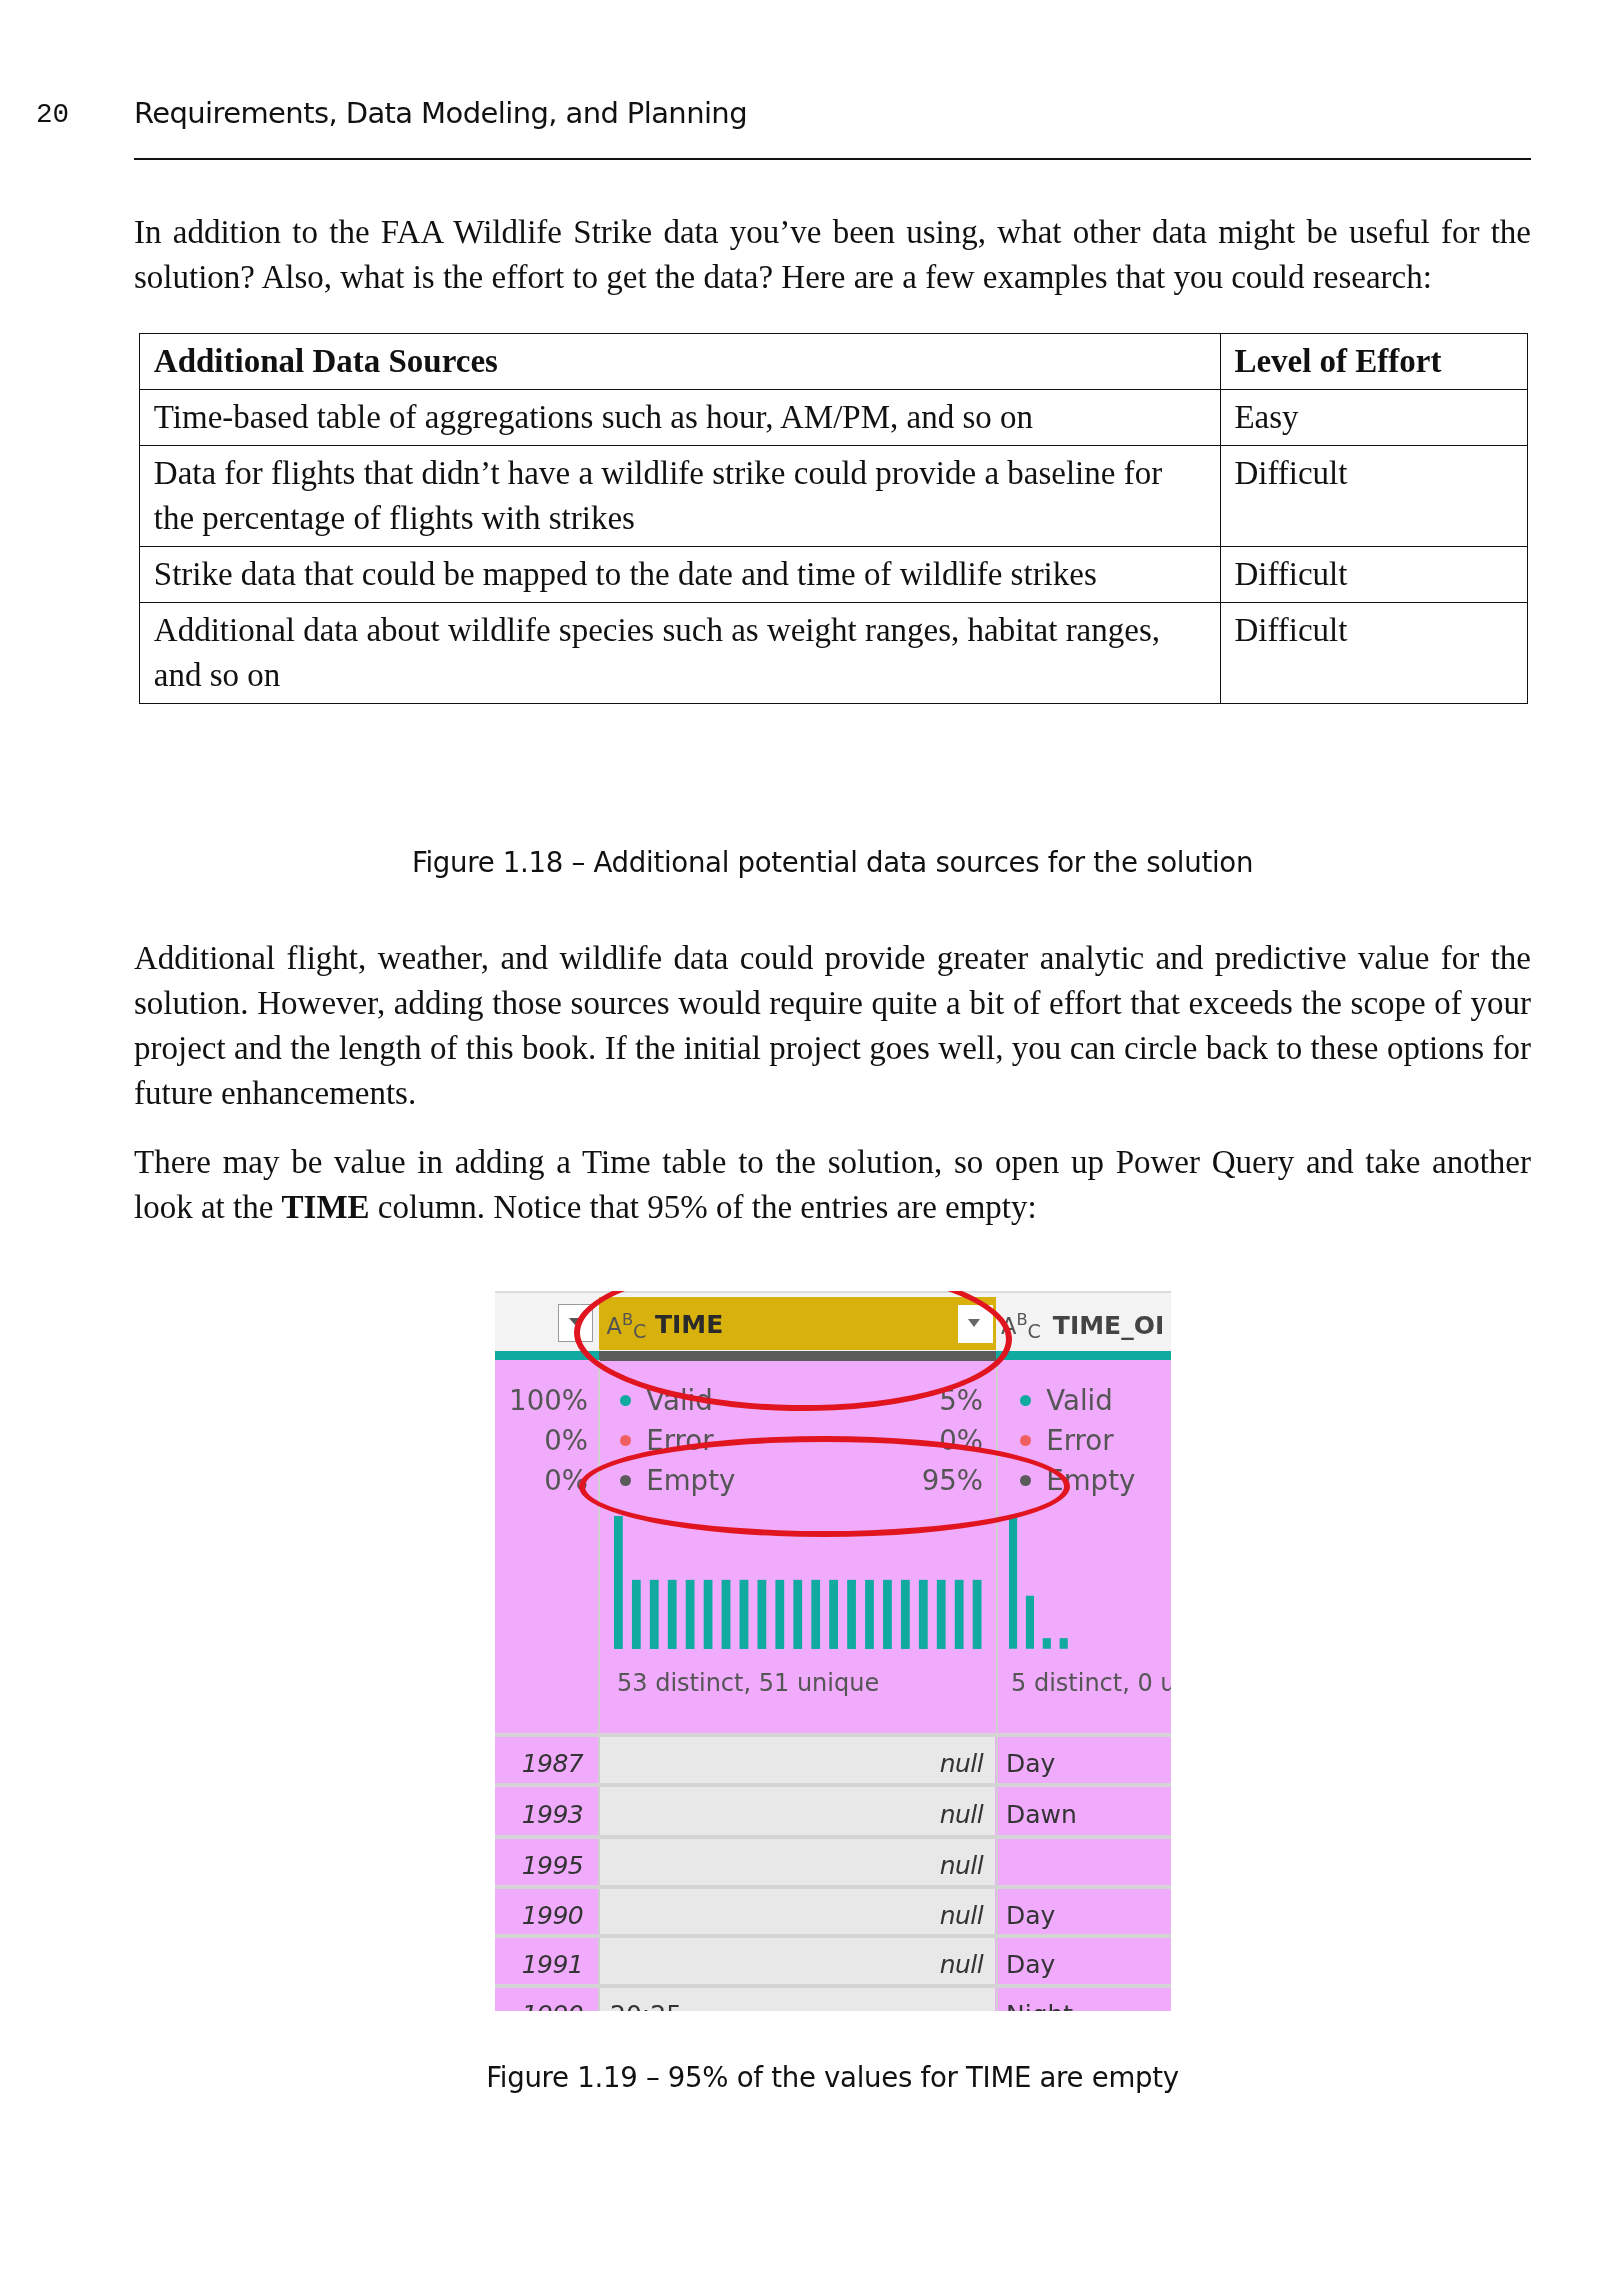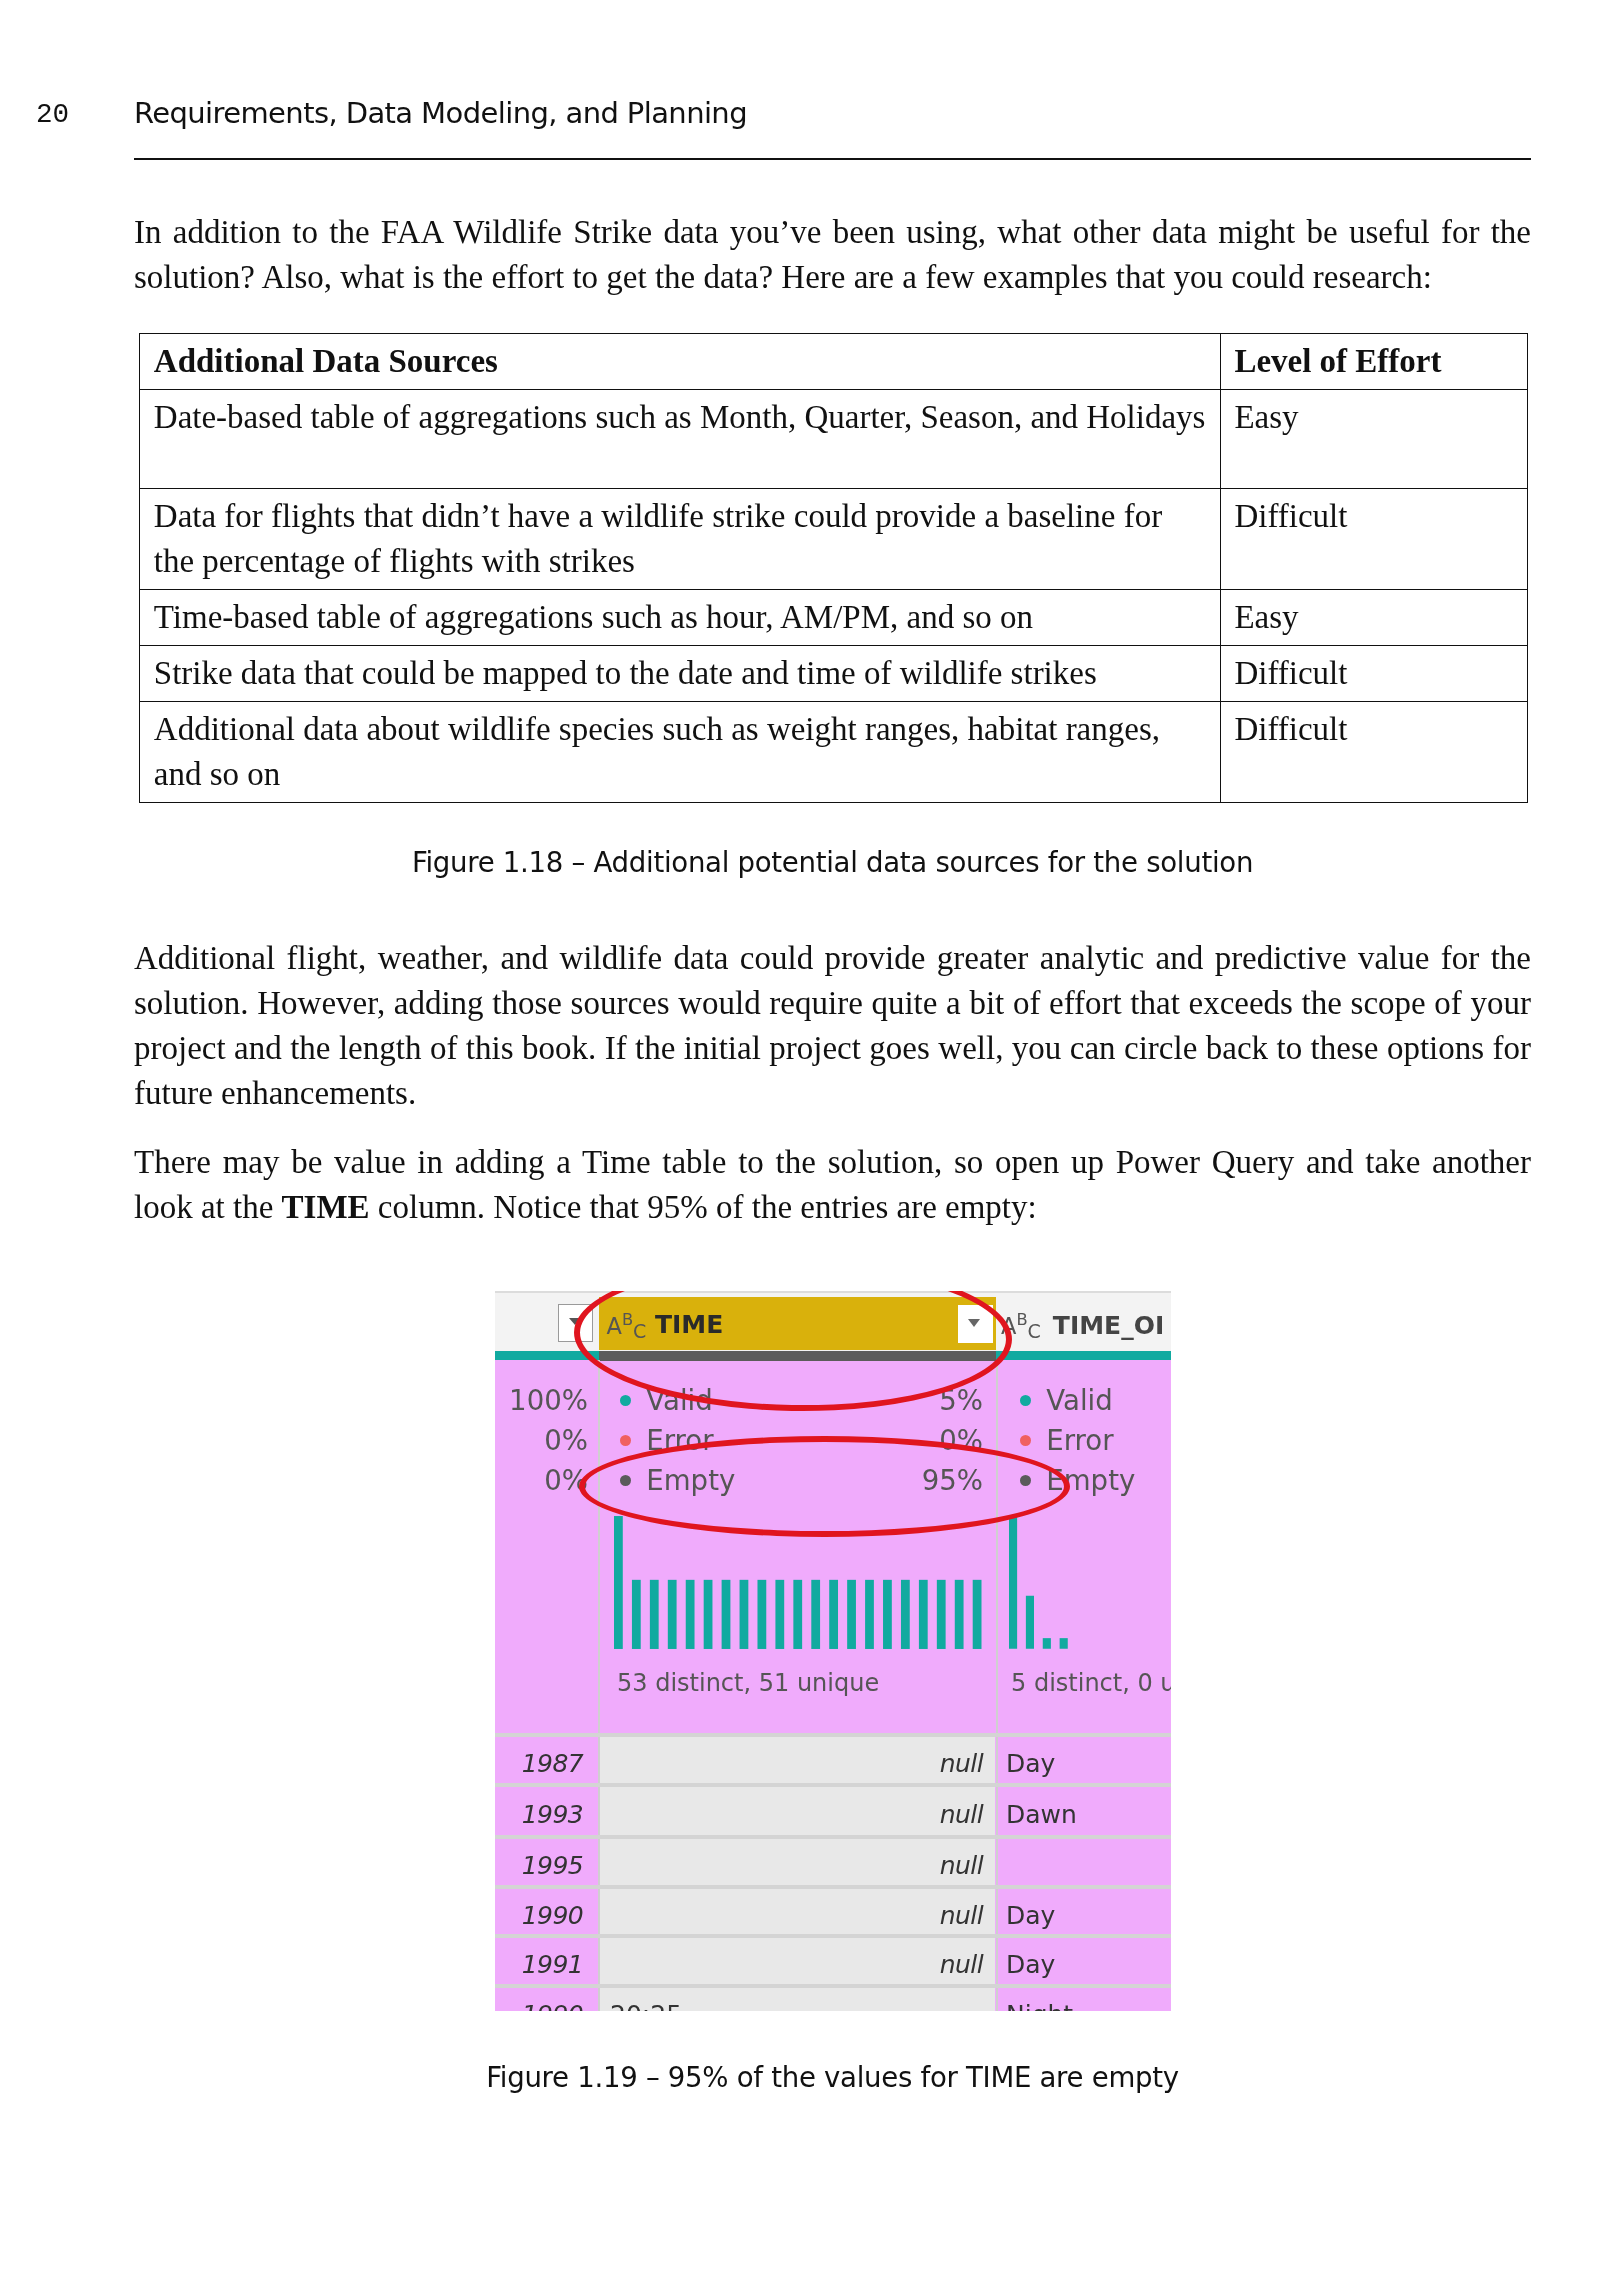"Date-based table of aggregations such" tr.tall { html: <tr> <td>Date-based table of aggregations such as Month, Quarter, Season, and Holidays</td> <td>Easy</td> </tr> -> none }
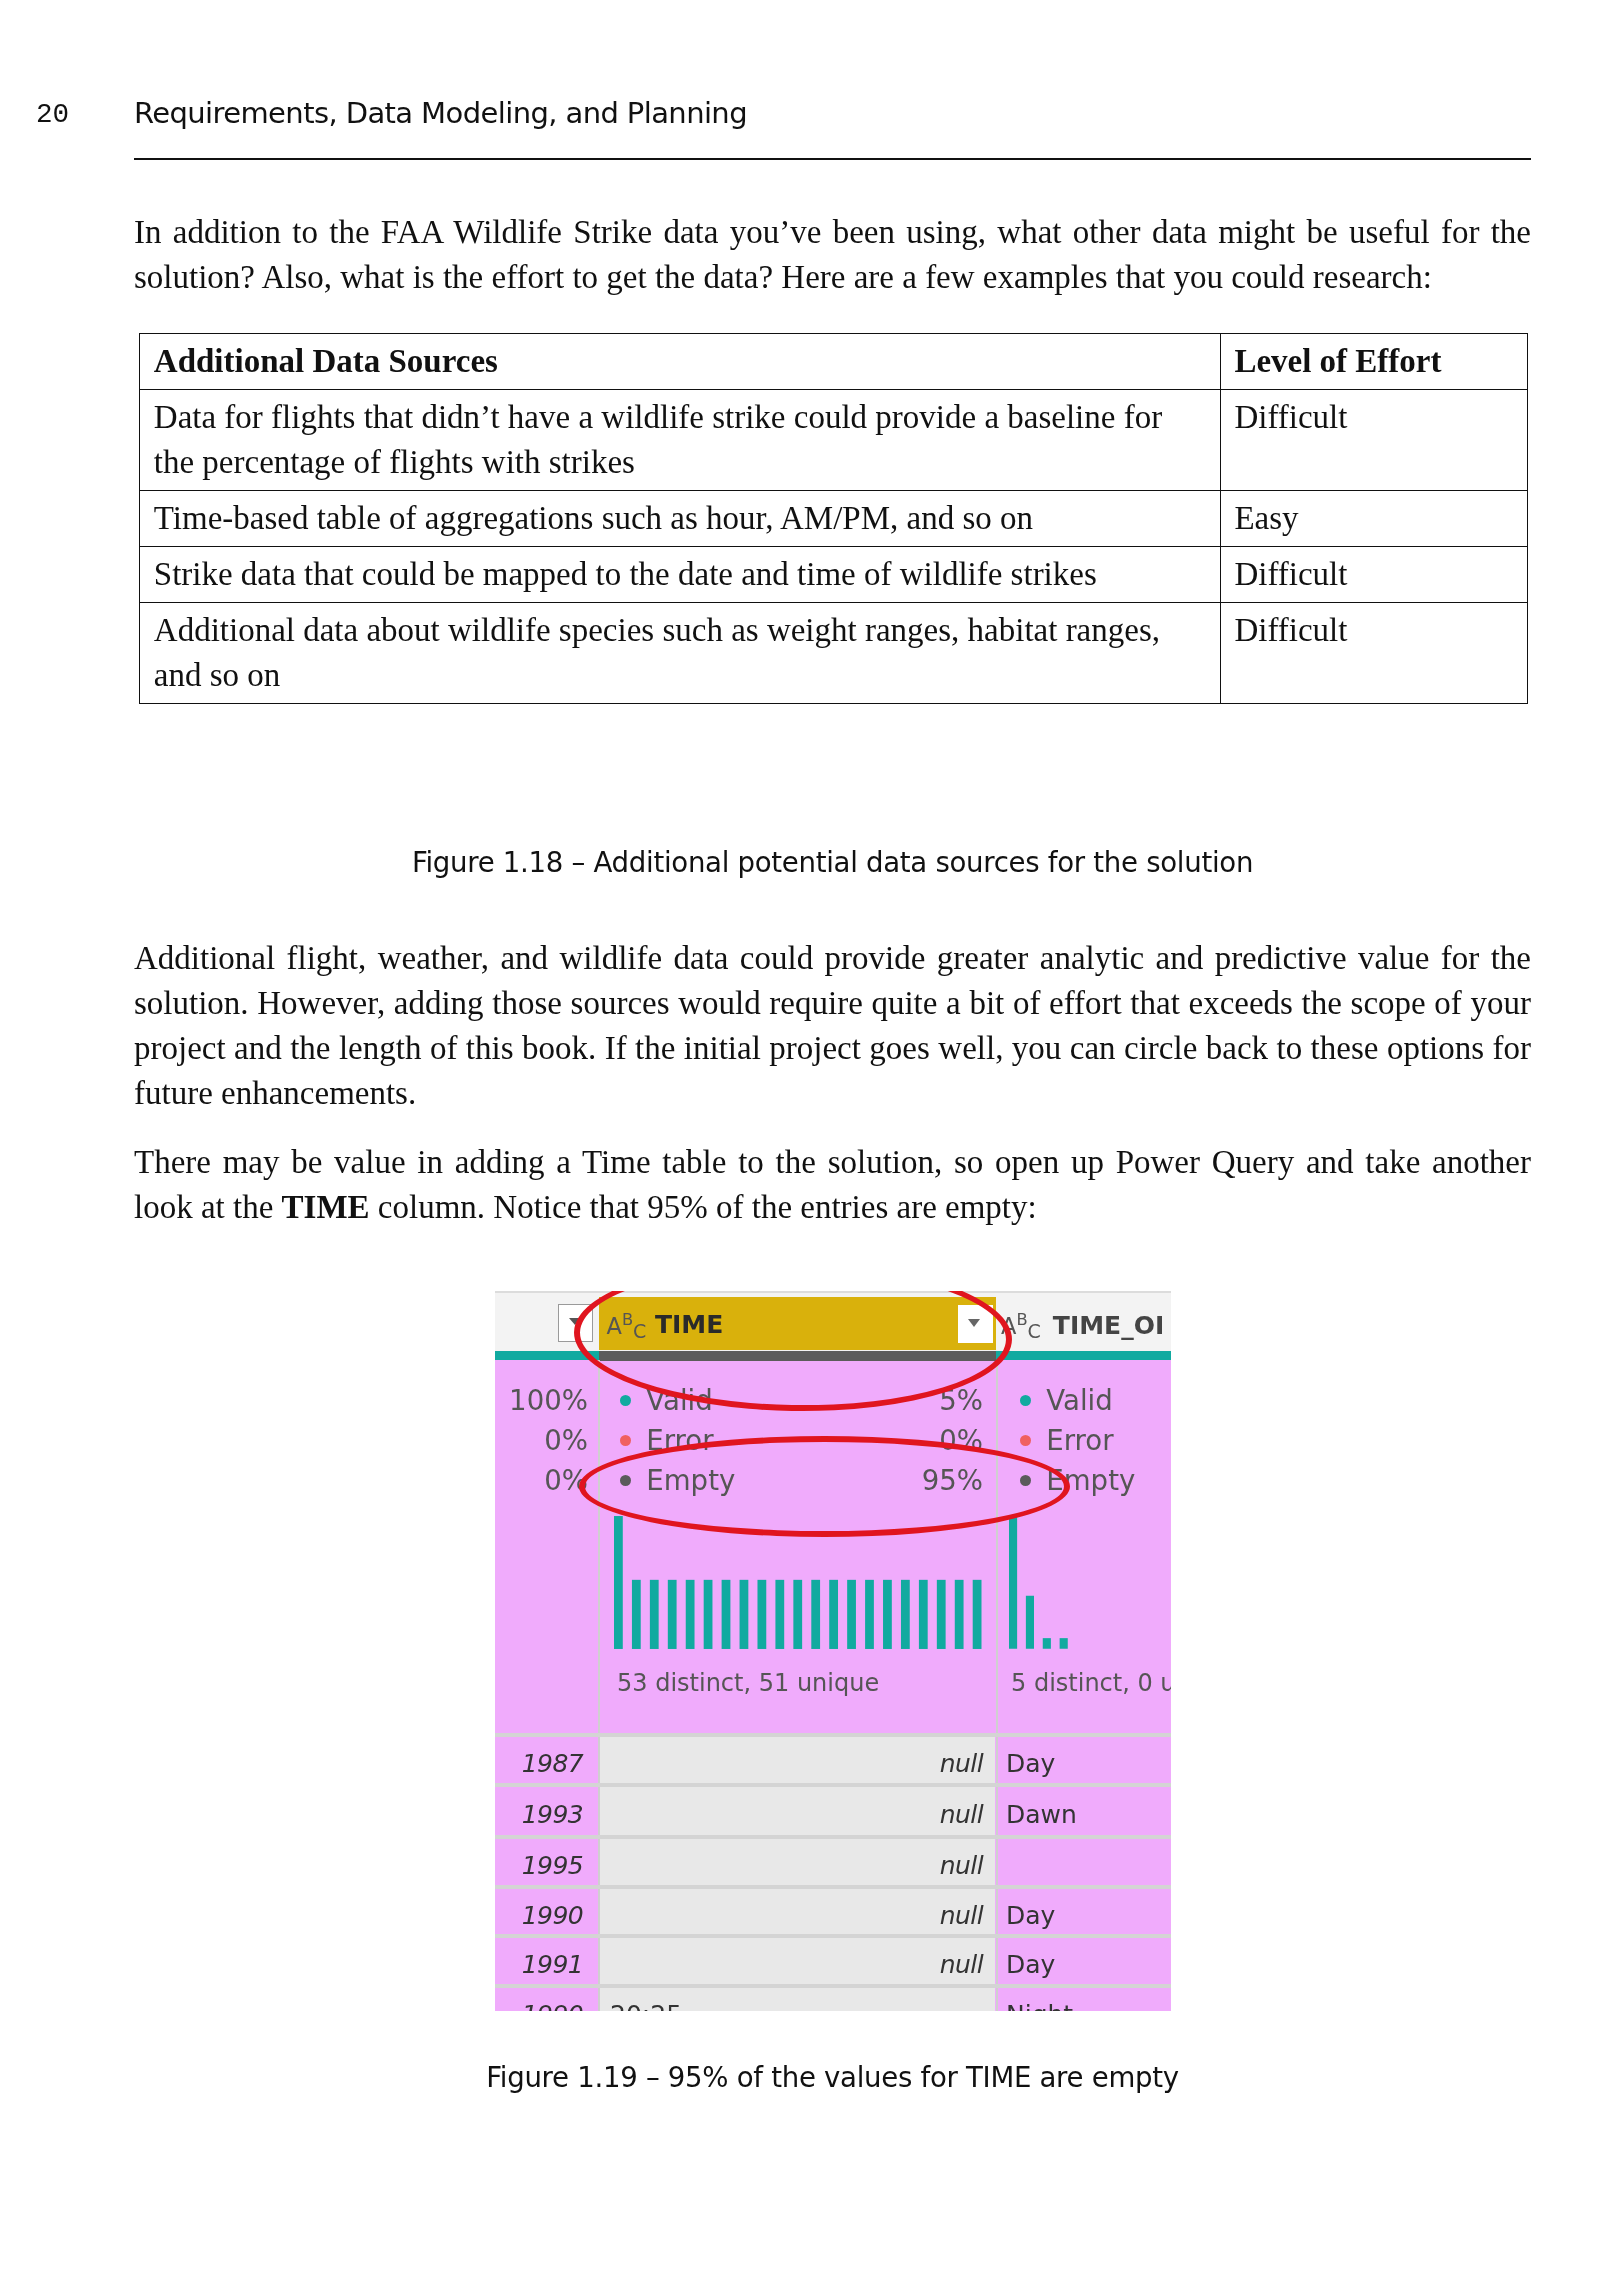"Data for flights that didn’t" tr { order: before "Time-based table of aggregations such" -> after "Time-based table of aggregations such" }
